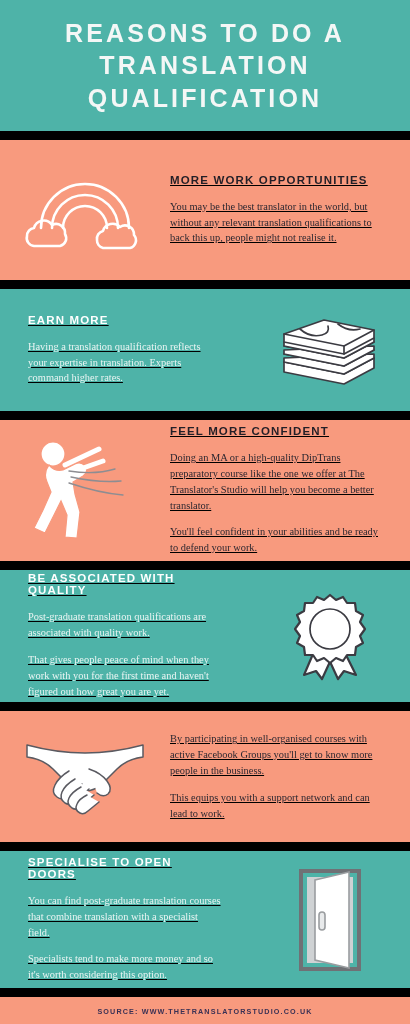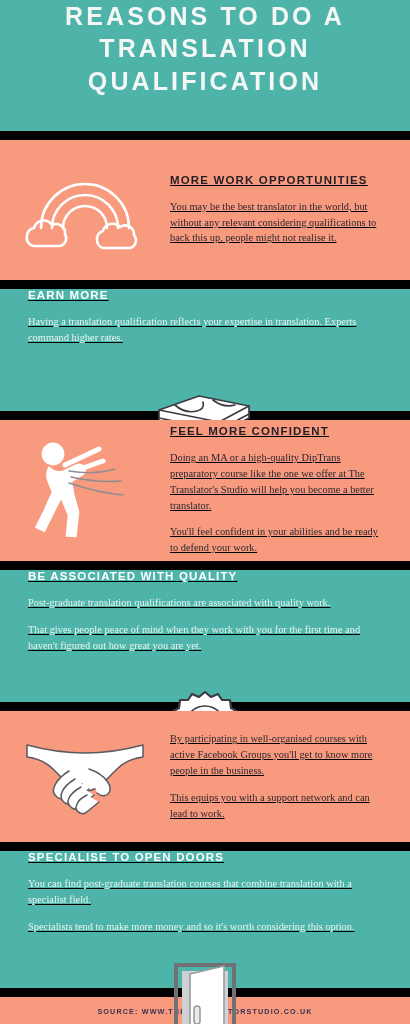"REASONS TO DO A TRANSLATION" .header { align-items: none -> center }
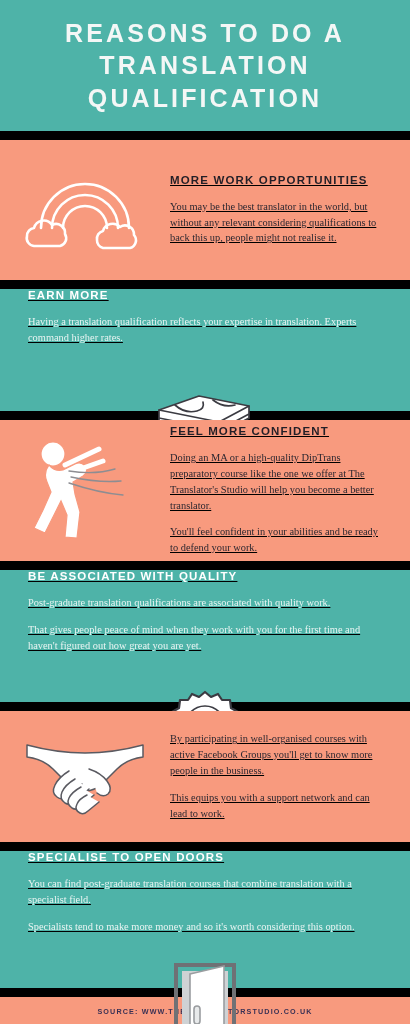"You may be the best" div.sec-p { text: considering -> translation }
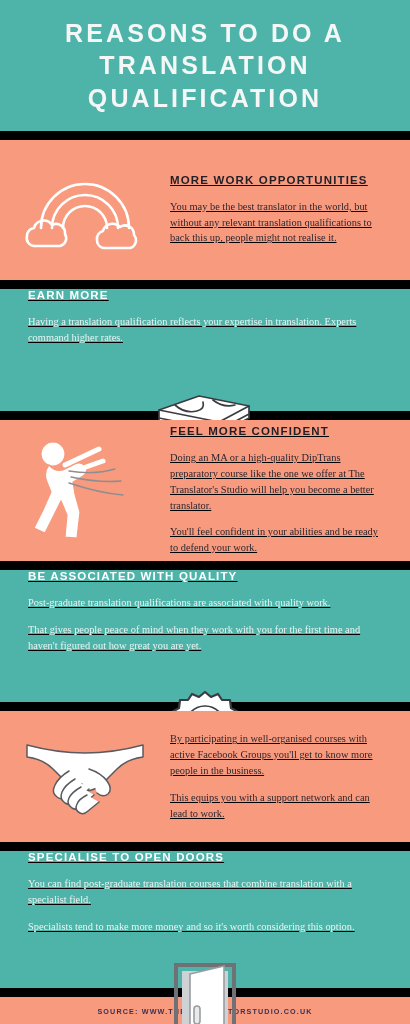"EARN MORE" .row.icon-right { flex-direction: column -> none }
